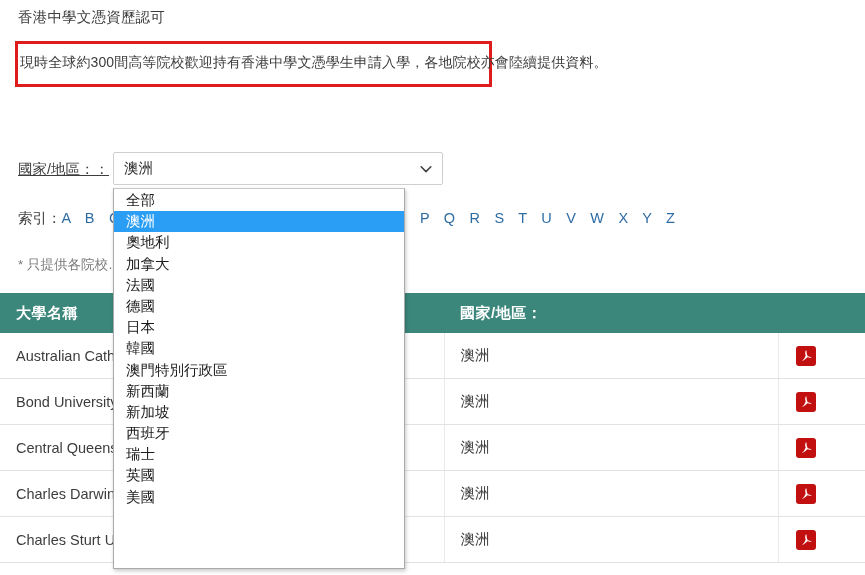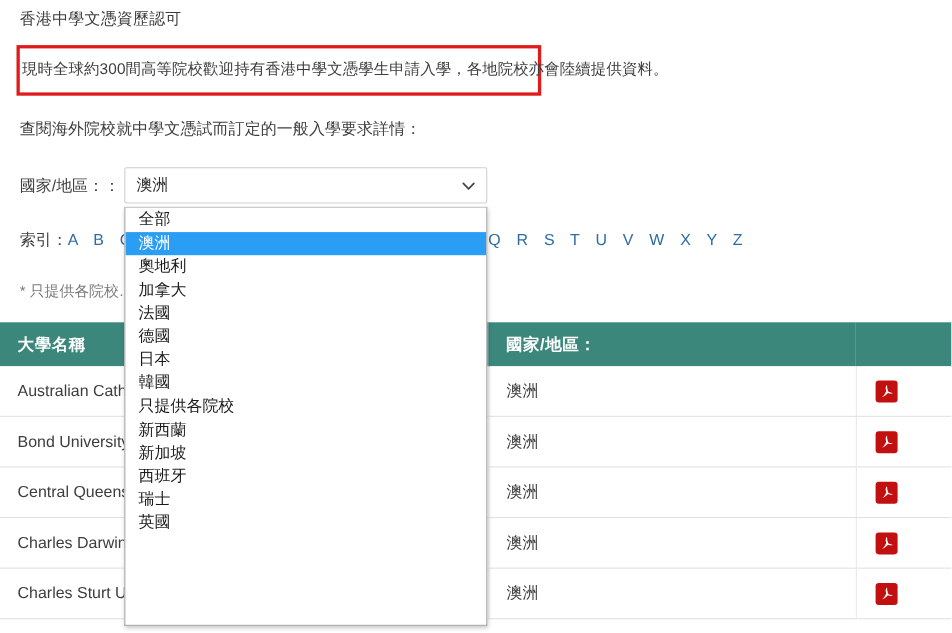"查閱海外院校就中學文憑試而訂定的一般入學要求詳情：" div.subline { html: <div>查閱海外院校就中學文憑試而訂定的一般入學要求詳情：</div> -> none }
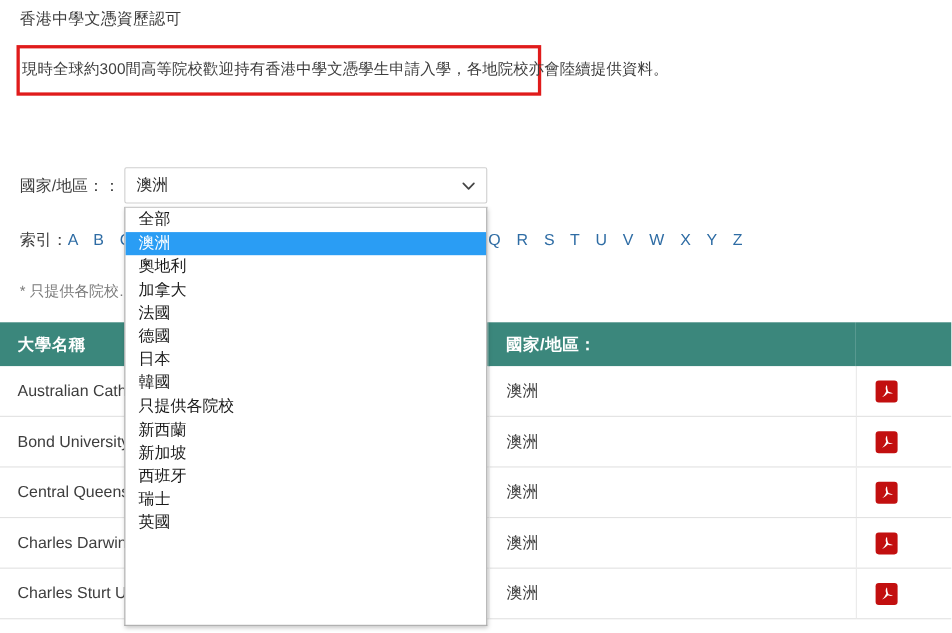"國家/地區：：" .field-label { text-decoration: none -> underline }
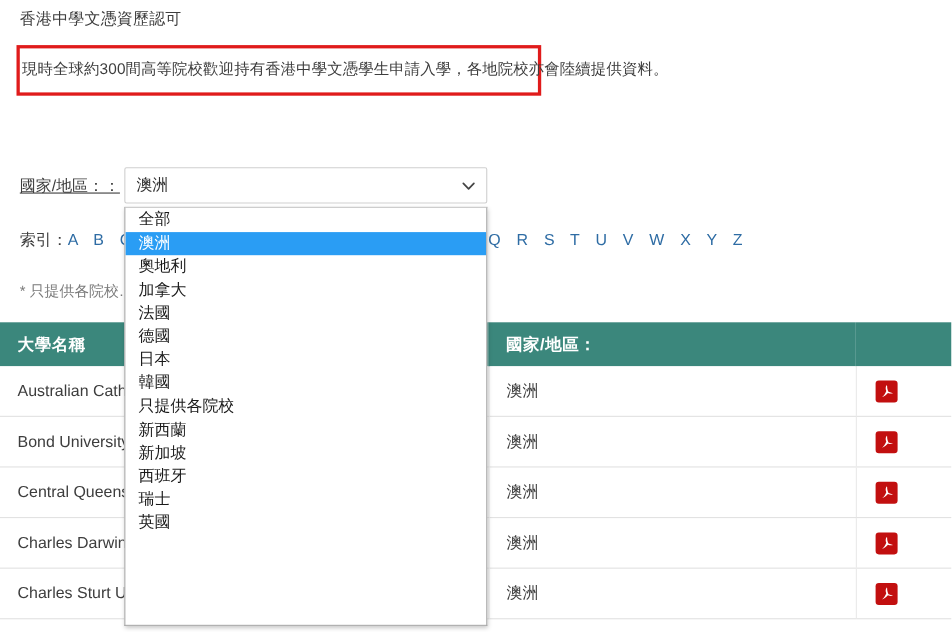"全部" .dropdown-list { width: 330px -> 292px }
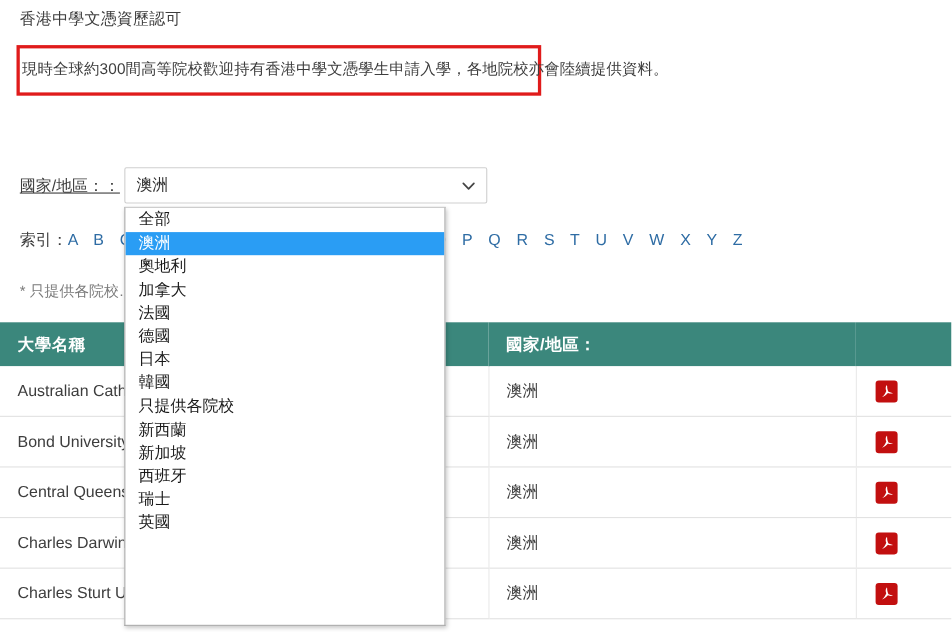"只提供各院校" div.dd-option { text: 只提供各院校 -> 澳門特別行政區 }
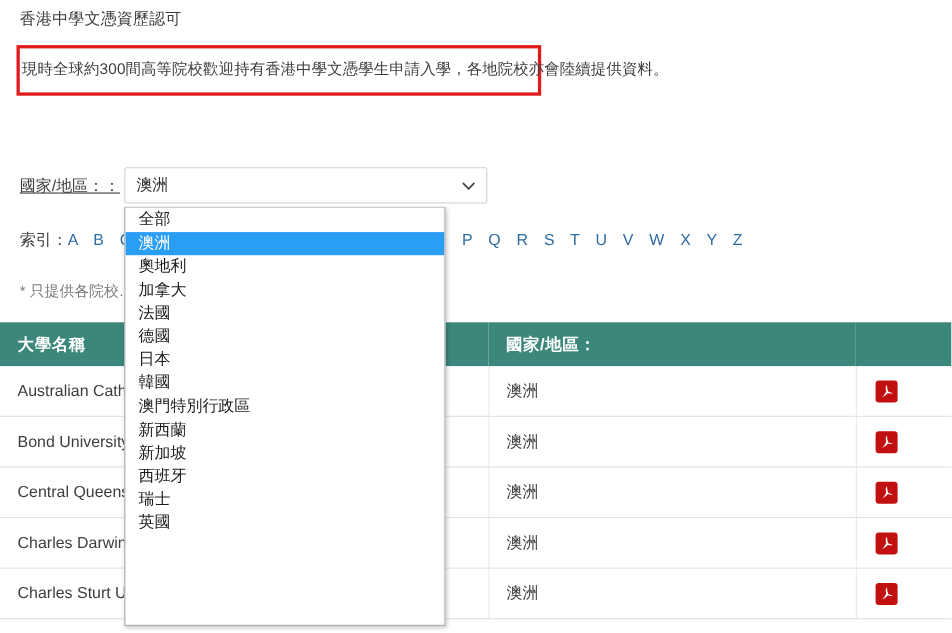"美國" div.dd-option { html: none -> <div>美國</div> }
